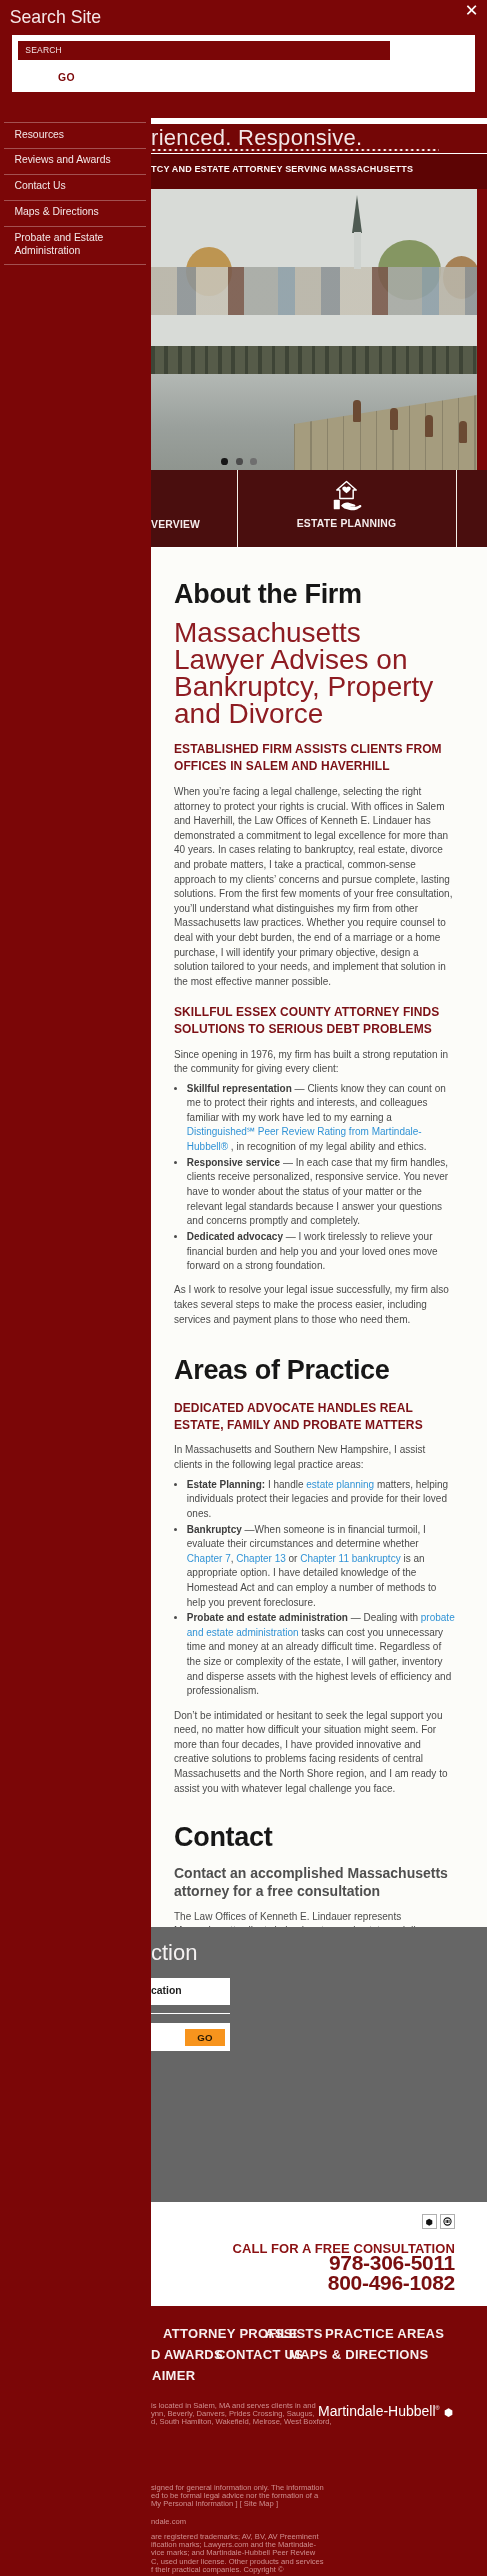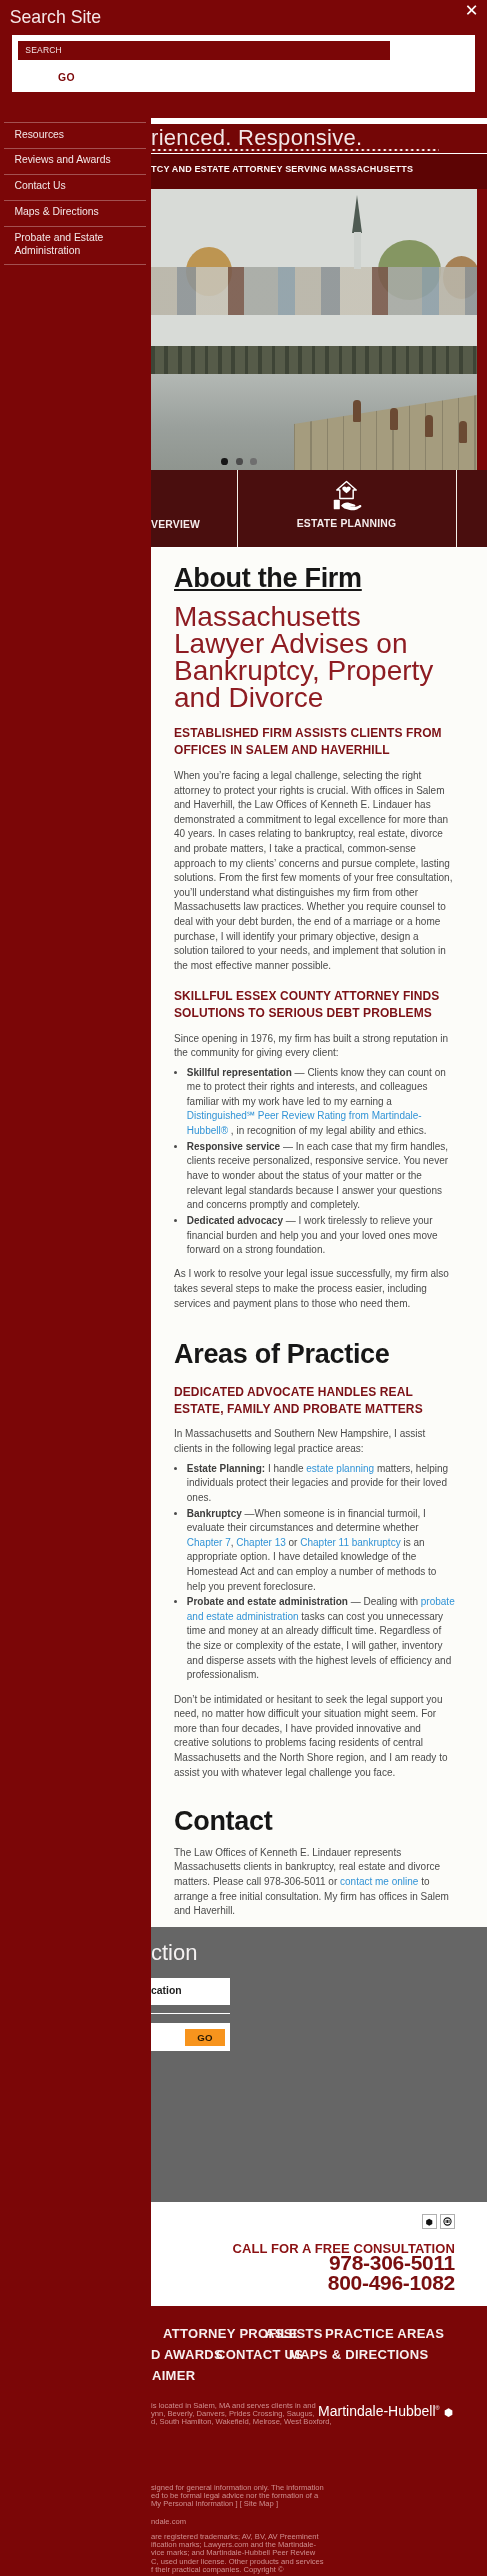"About the Firm" .h1-about { padding-top: 16px -> 32px; text-decoration: underline -> none }
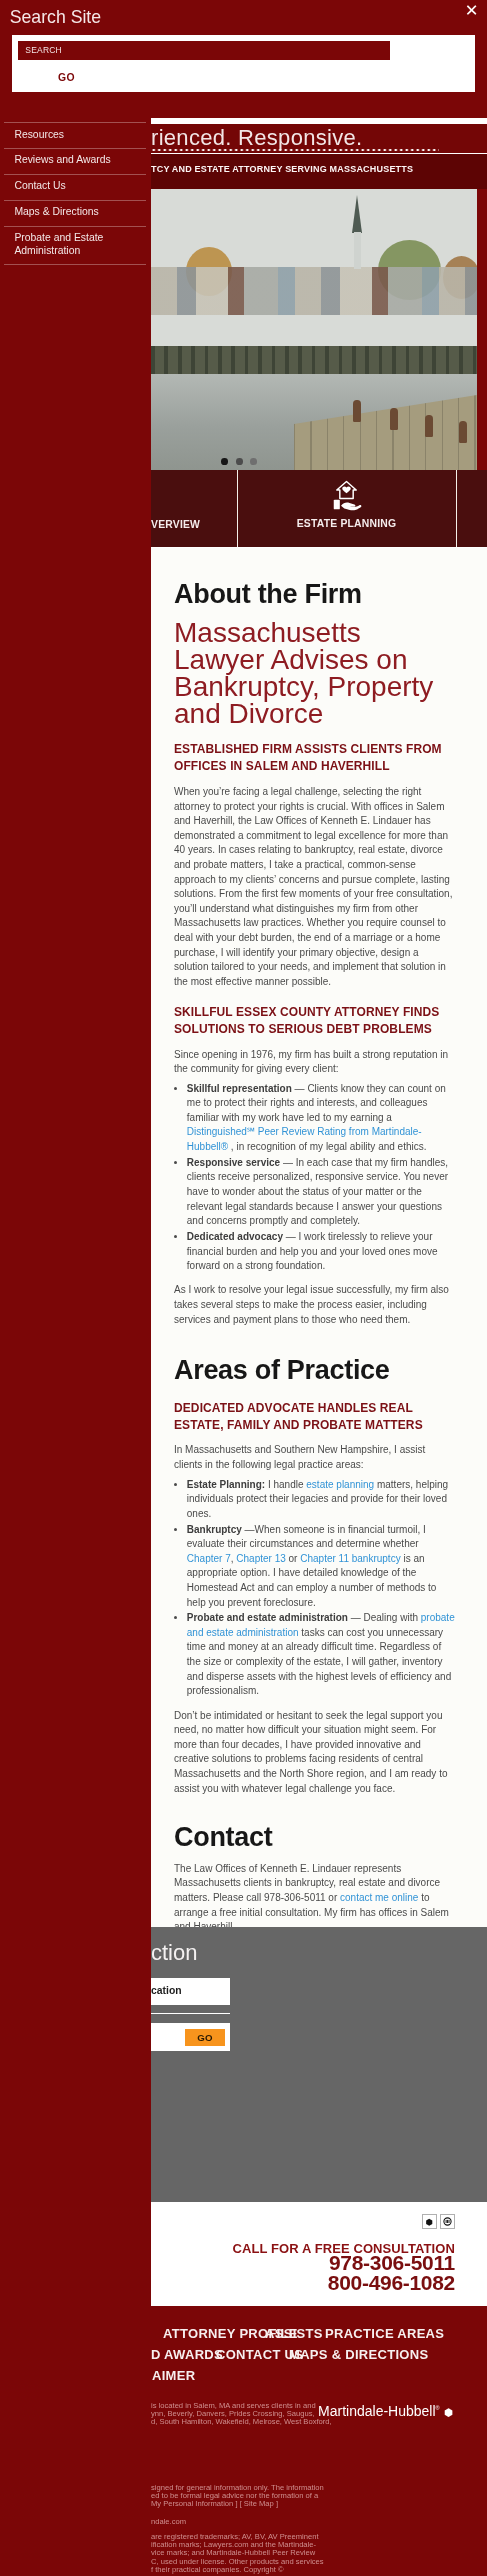"Contact an accomplished Massachusetts" div.h4-gray { html: none -> <div>Contact an accomplished Massachusetts attorney for a free consultation</div> }
